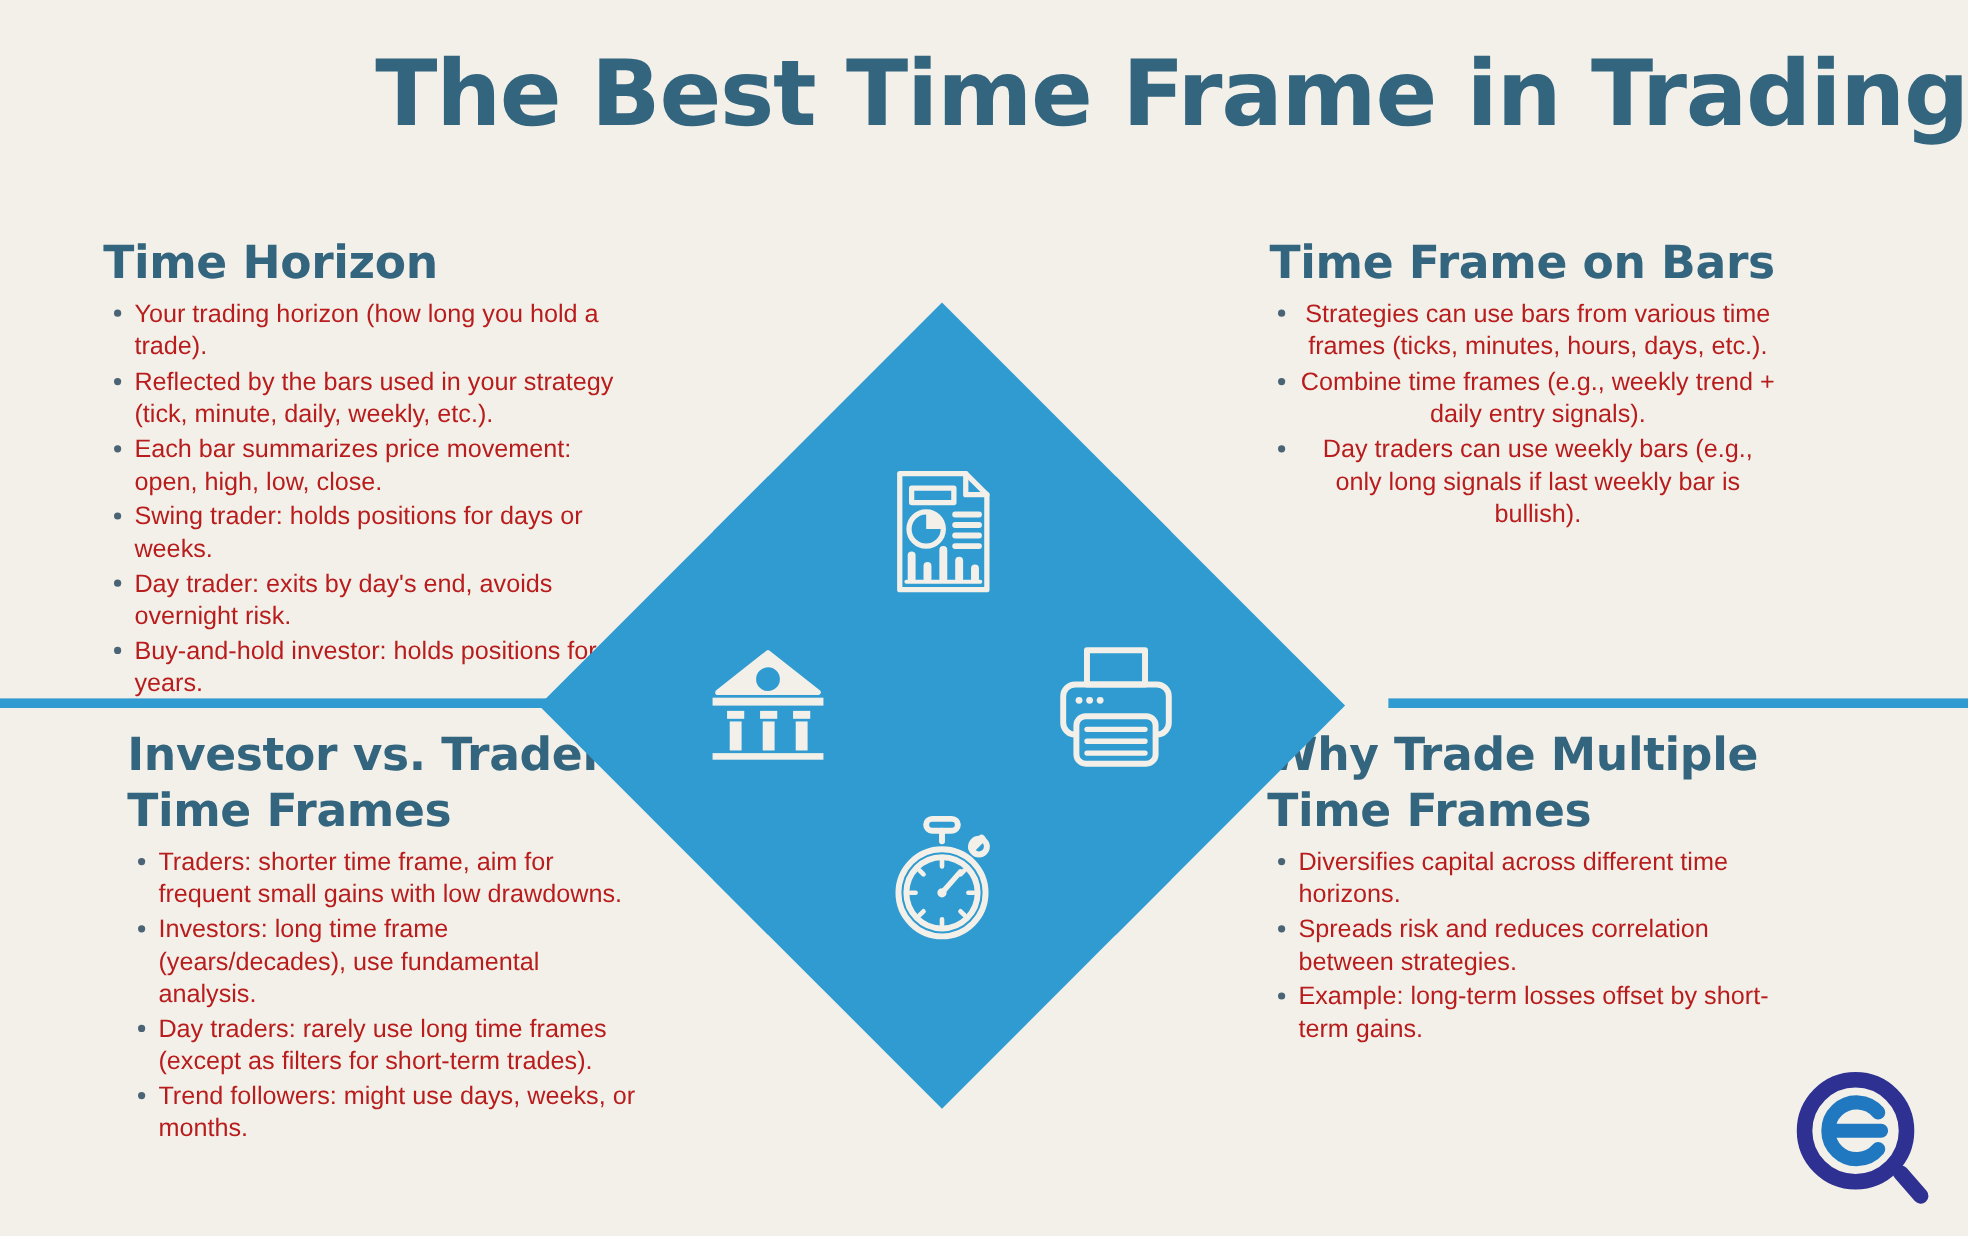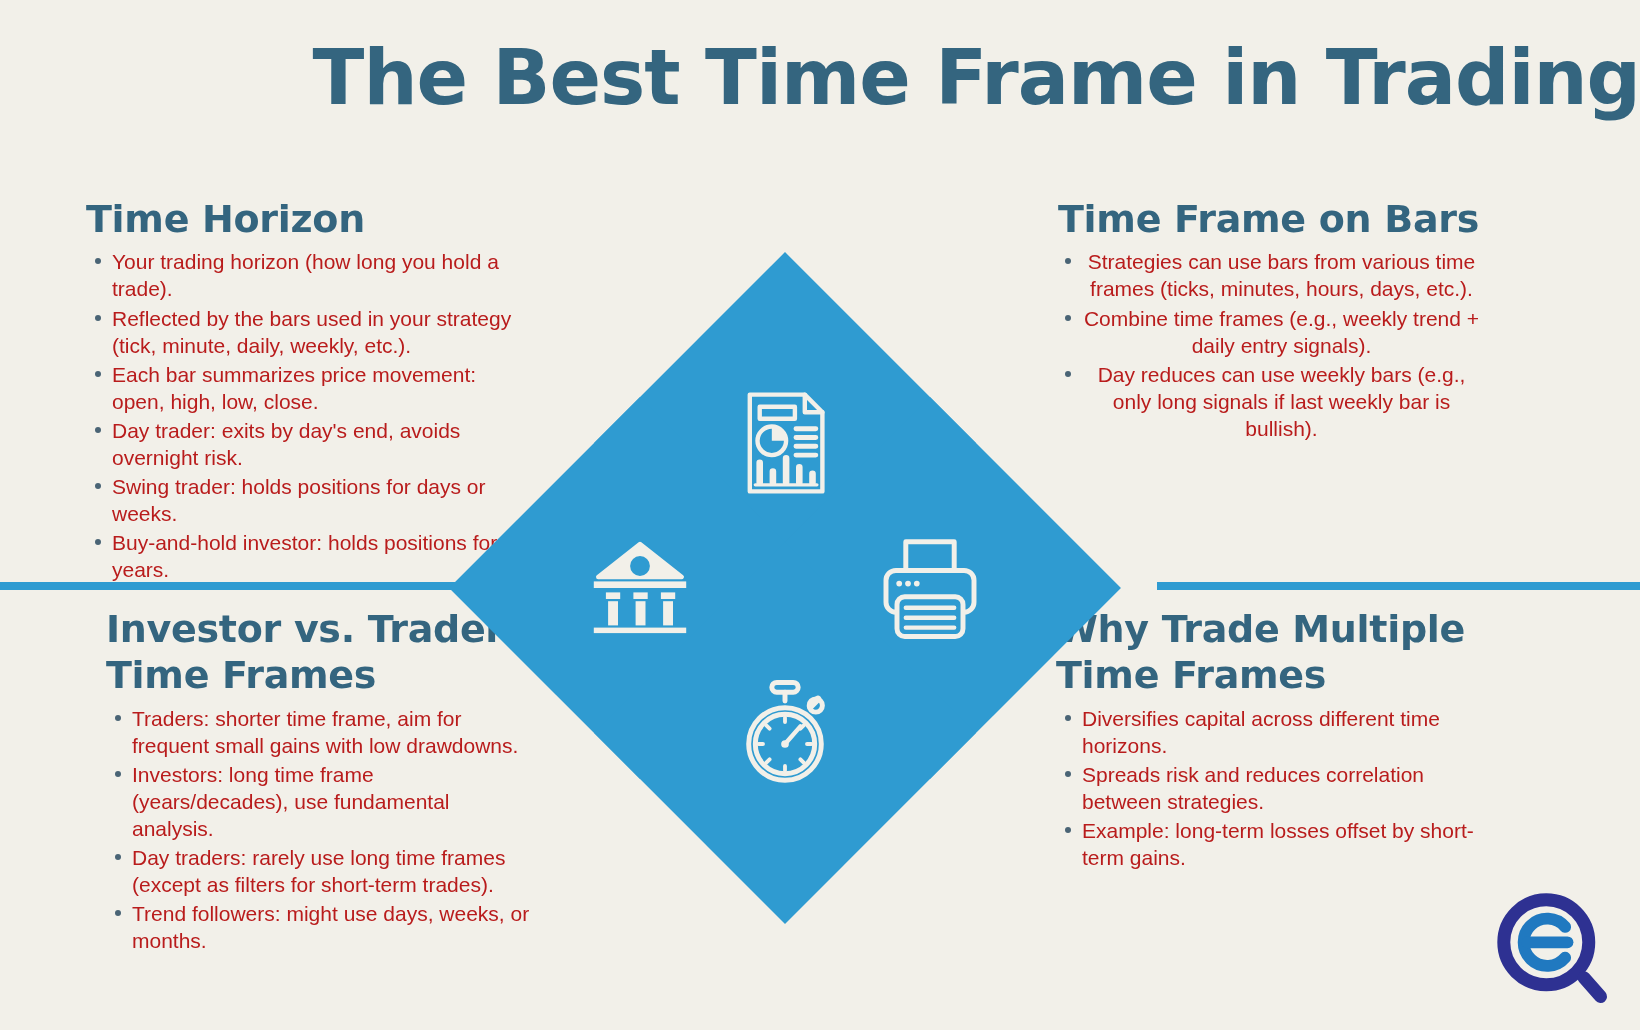"Day reduces can use weekly" li { text: reduces -> traders }
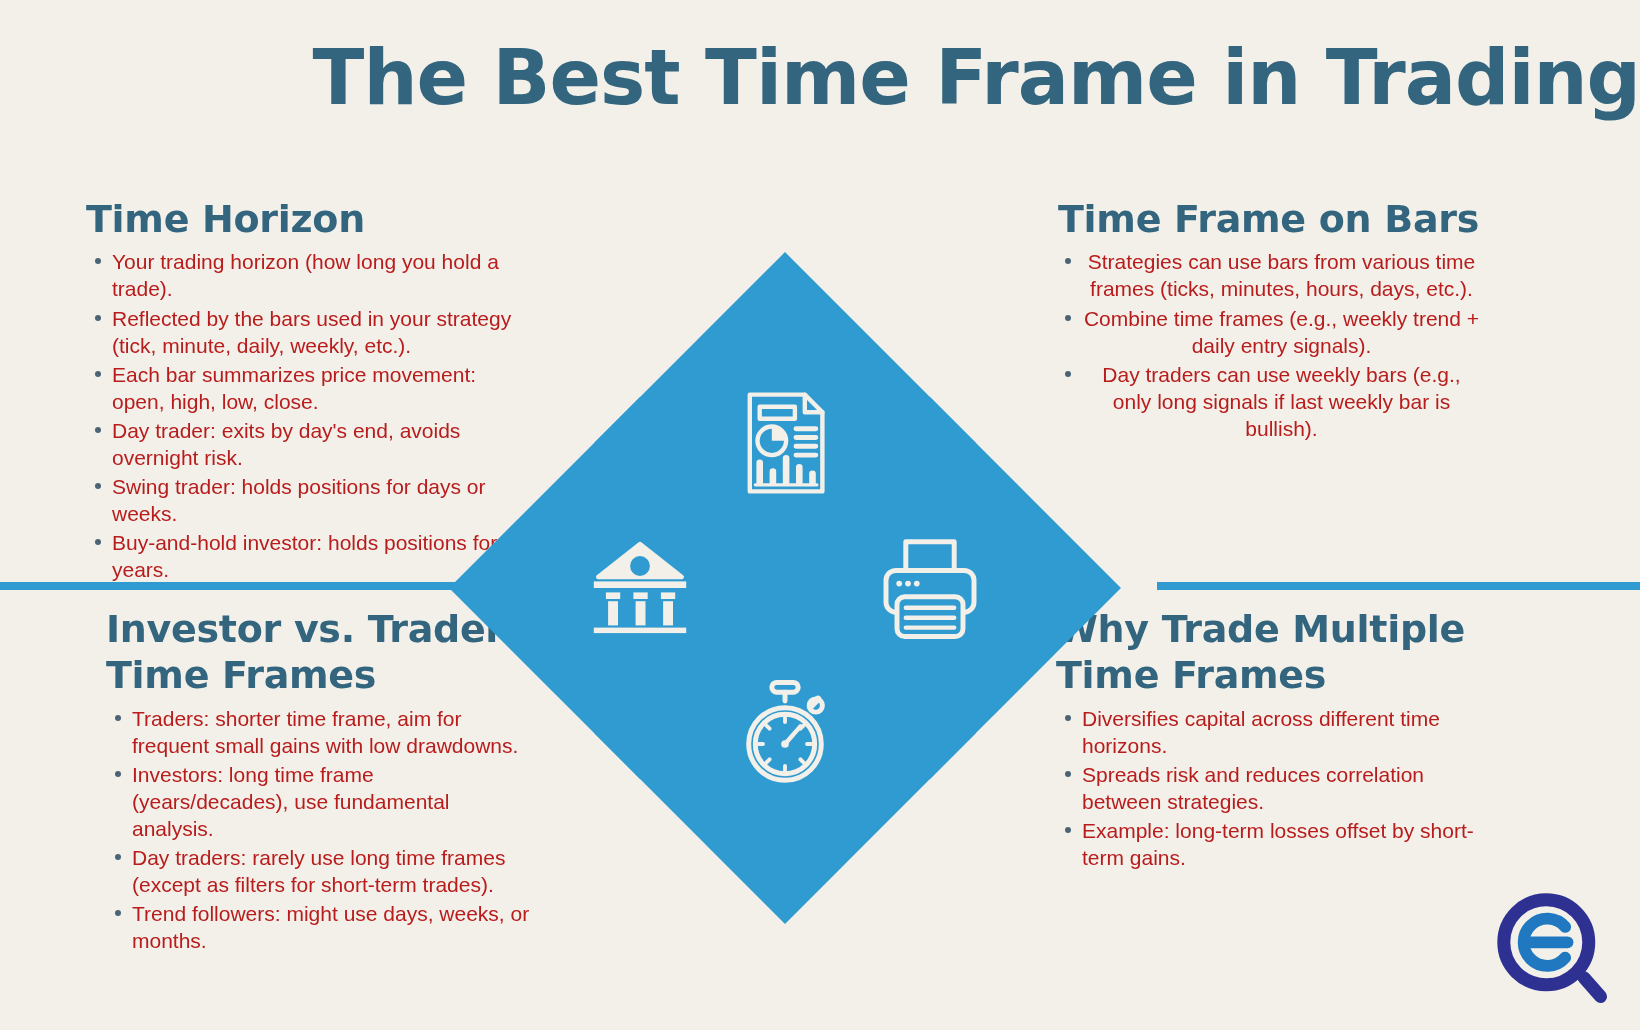"Day trader: exits by day's" li { order: before "Swing trader: holds positions for" -> after "Swing trader: holds positions for" }
